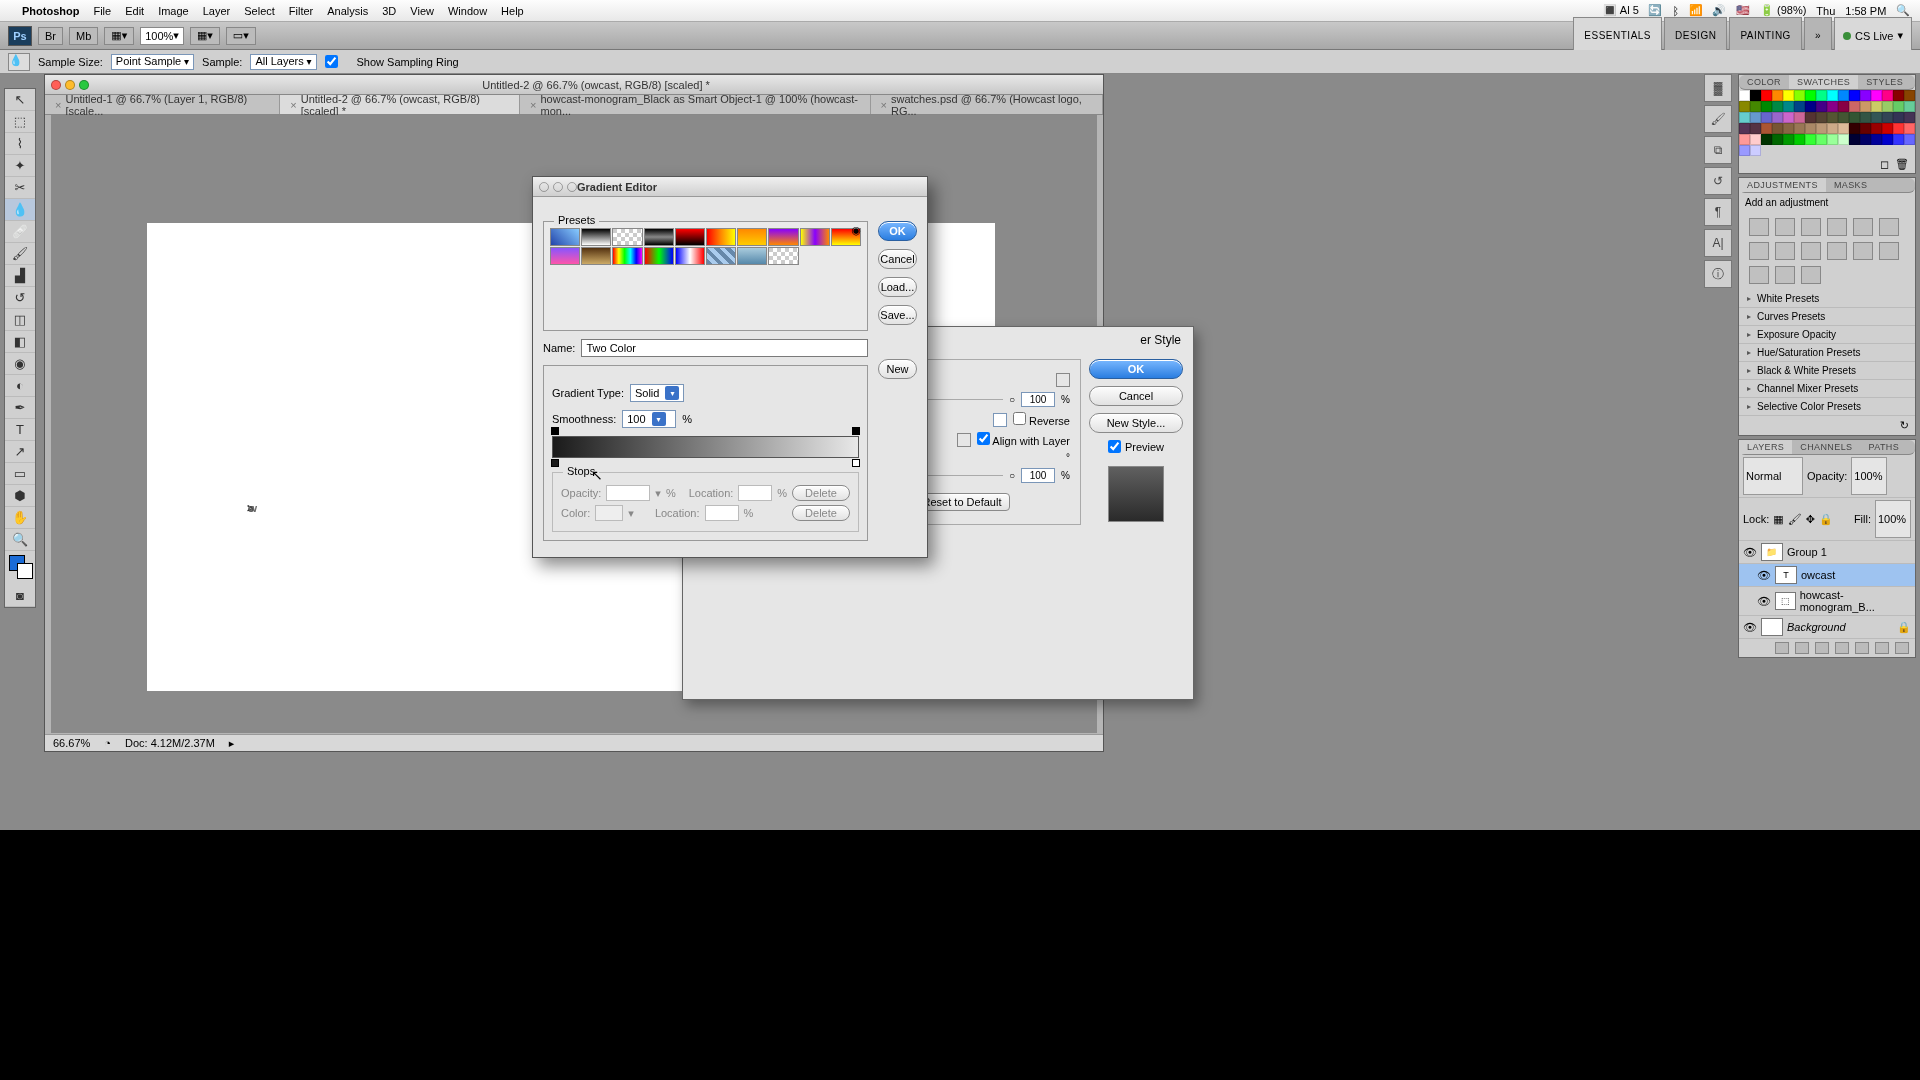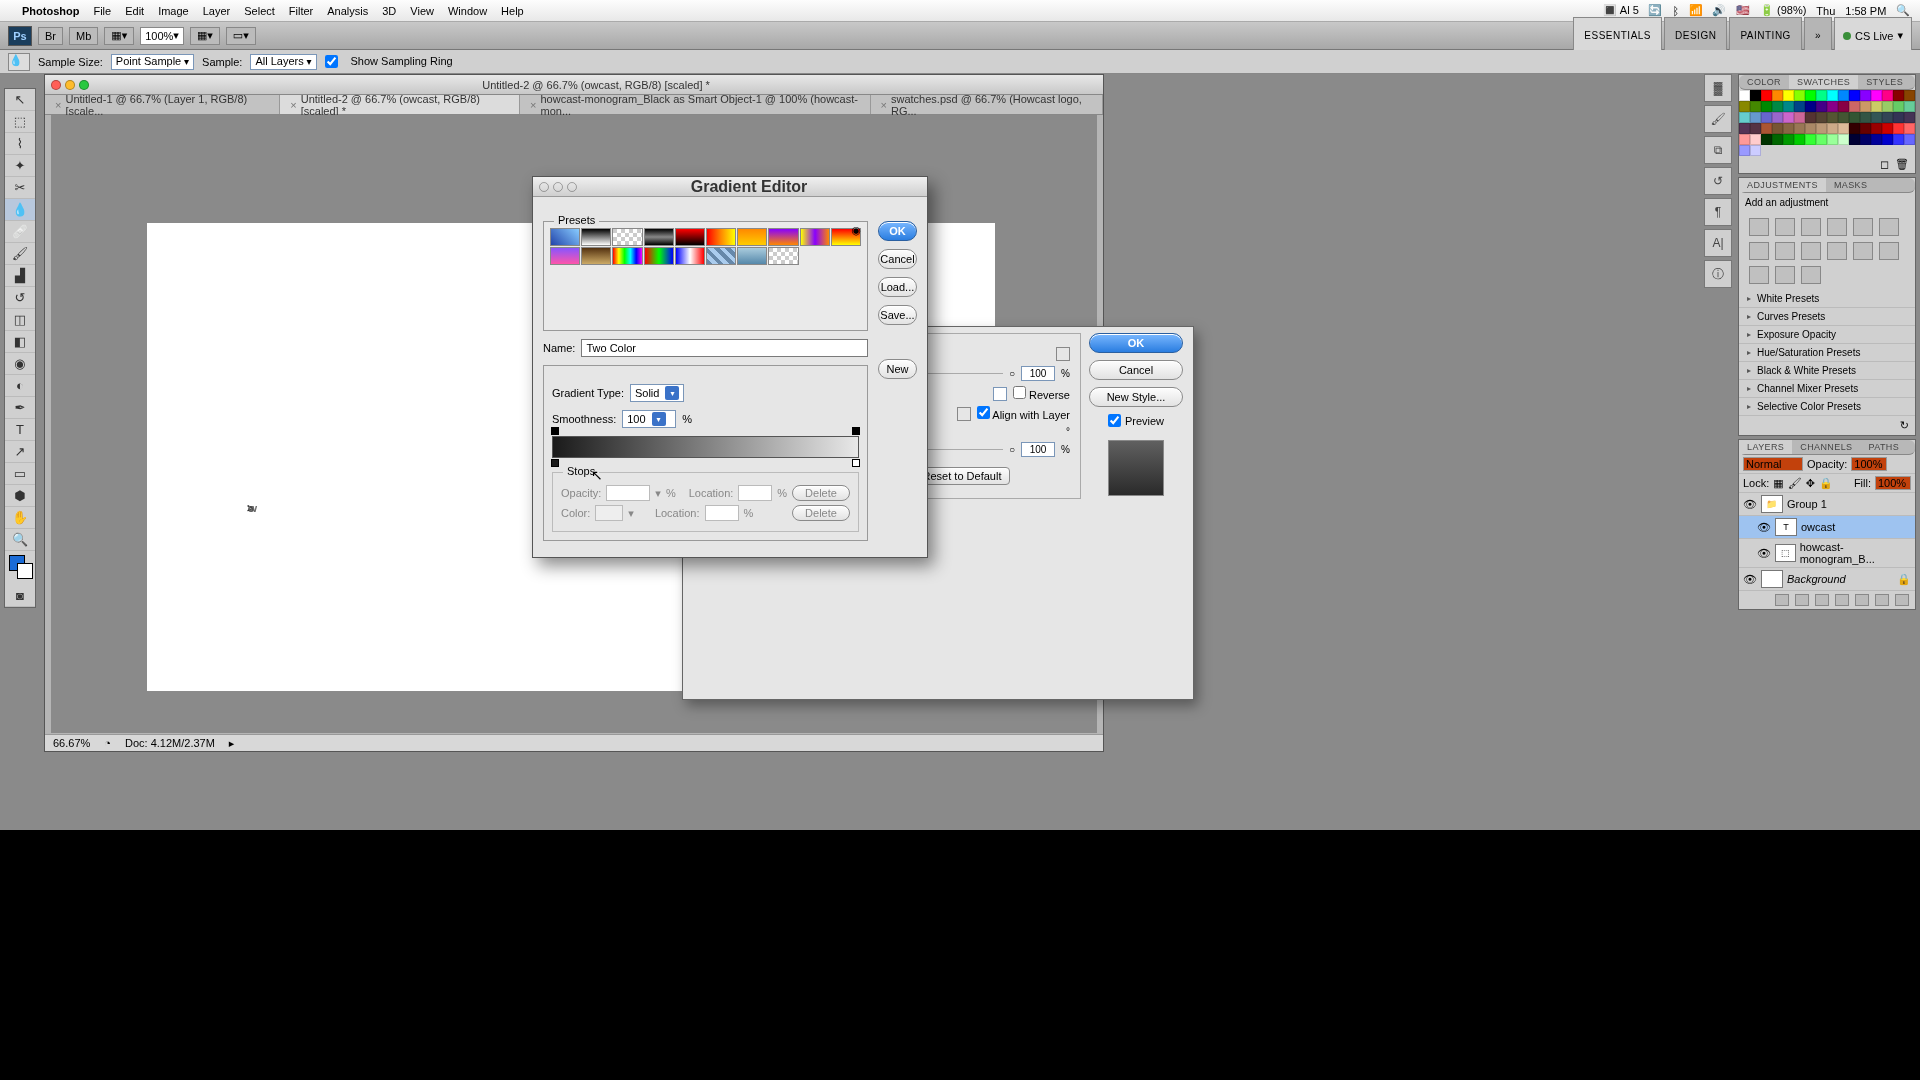"Show Sampling Ring" .opts-bar label { align-items: none -> center; gap: 13px -> 19px }
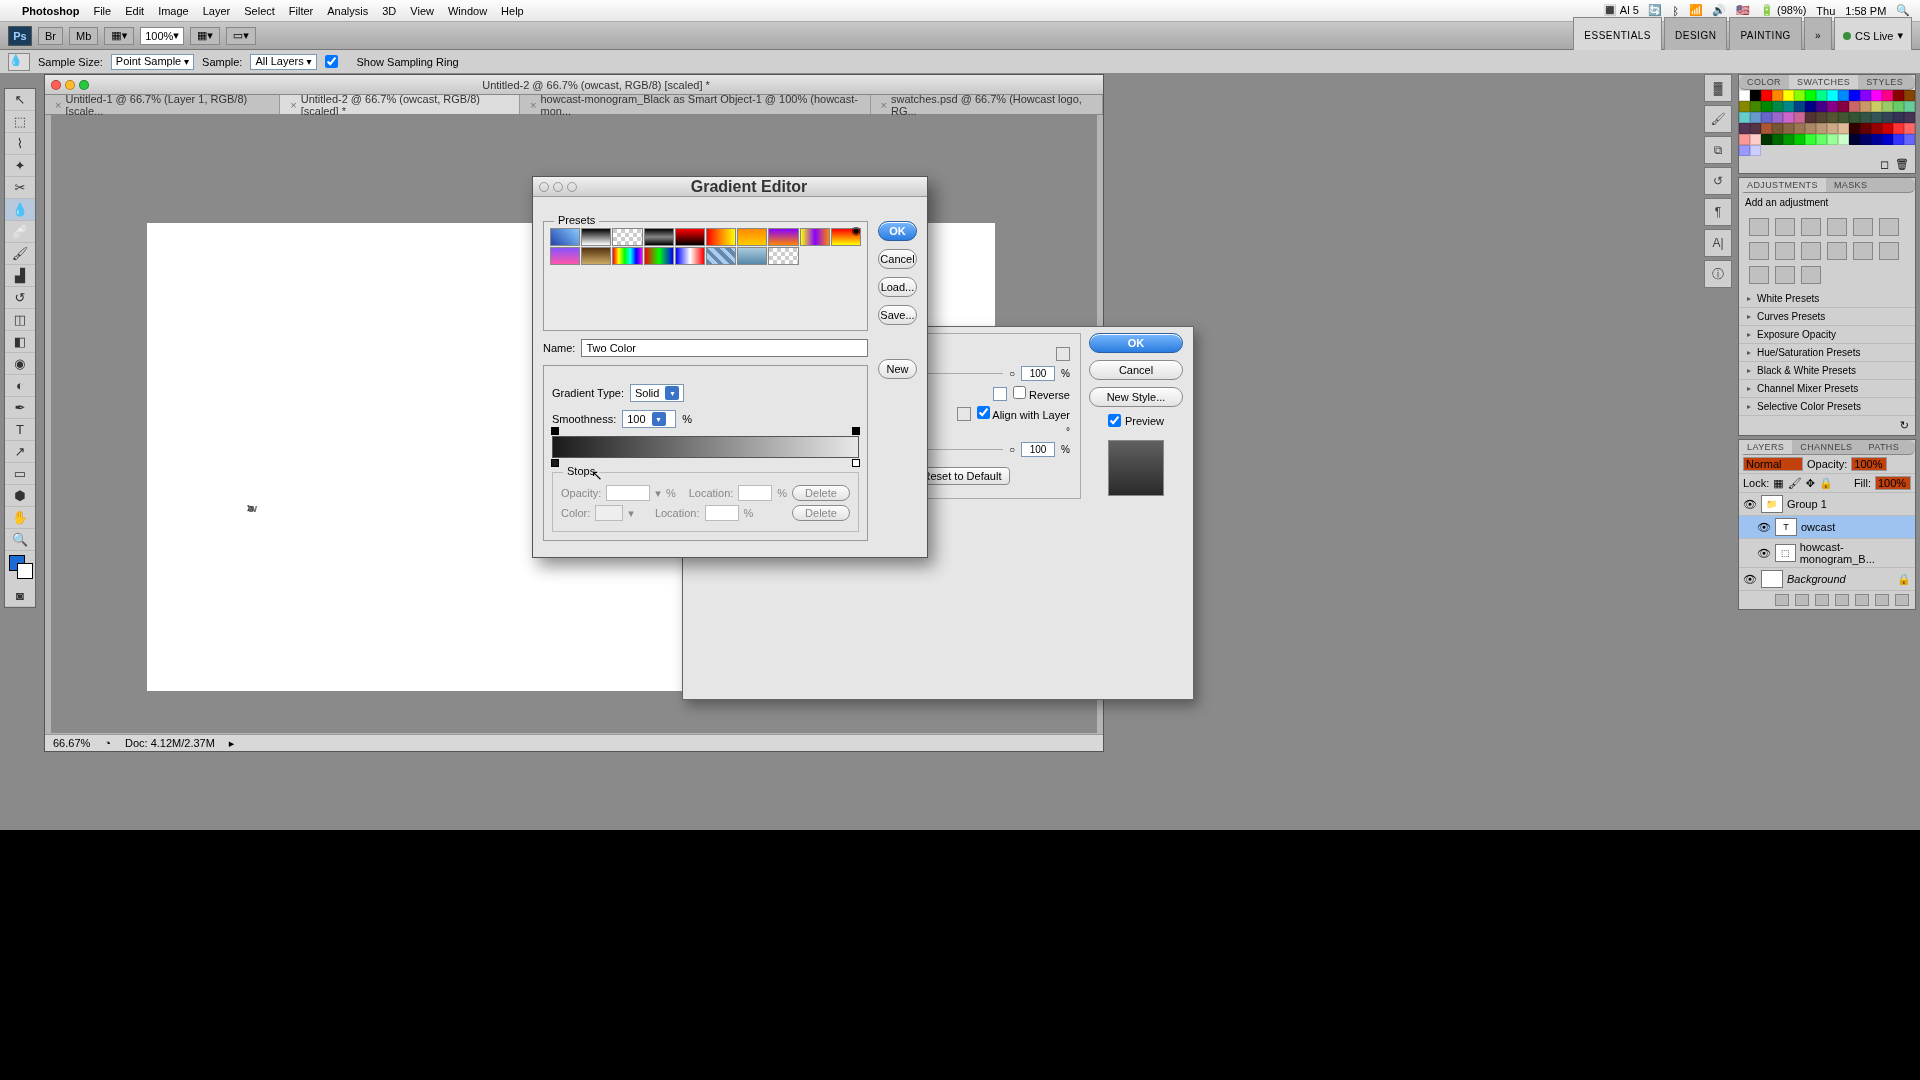"Gradient Editor" .ge-title .title-text { font-size: 16px -> 11px; text-align: center -> left }
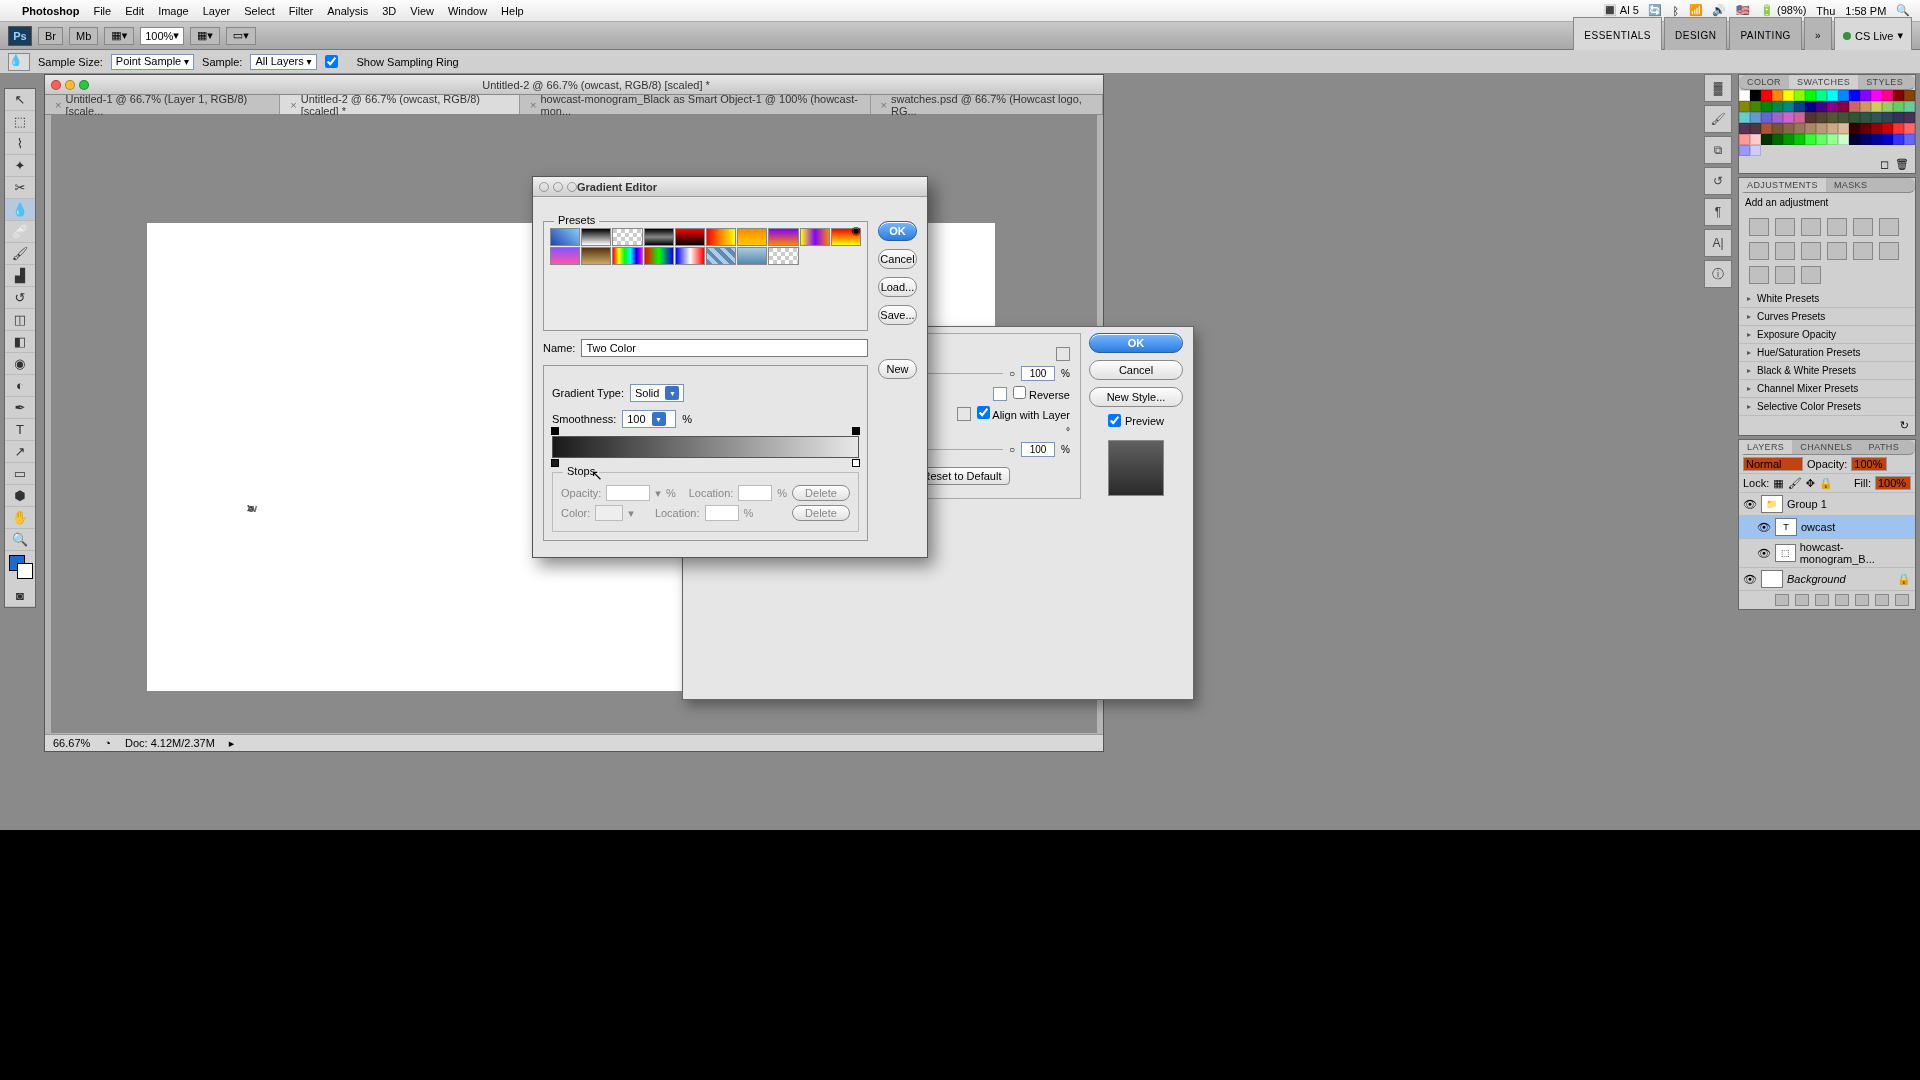"er Style" div.header { html: none -> <div>er Style</div> }
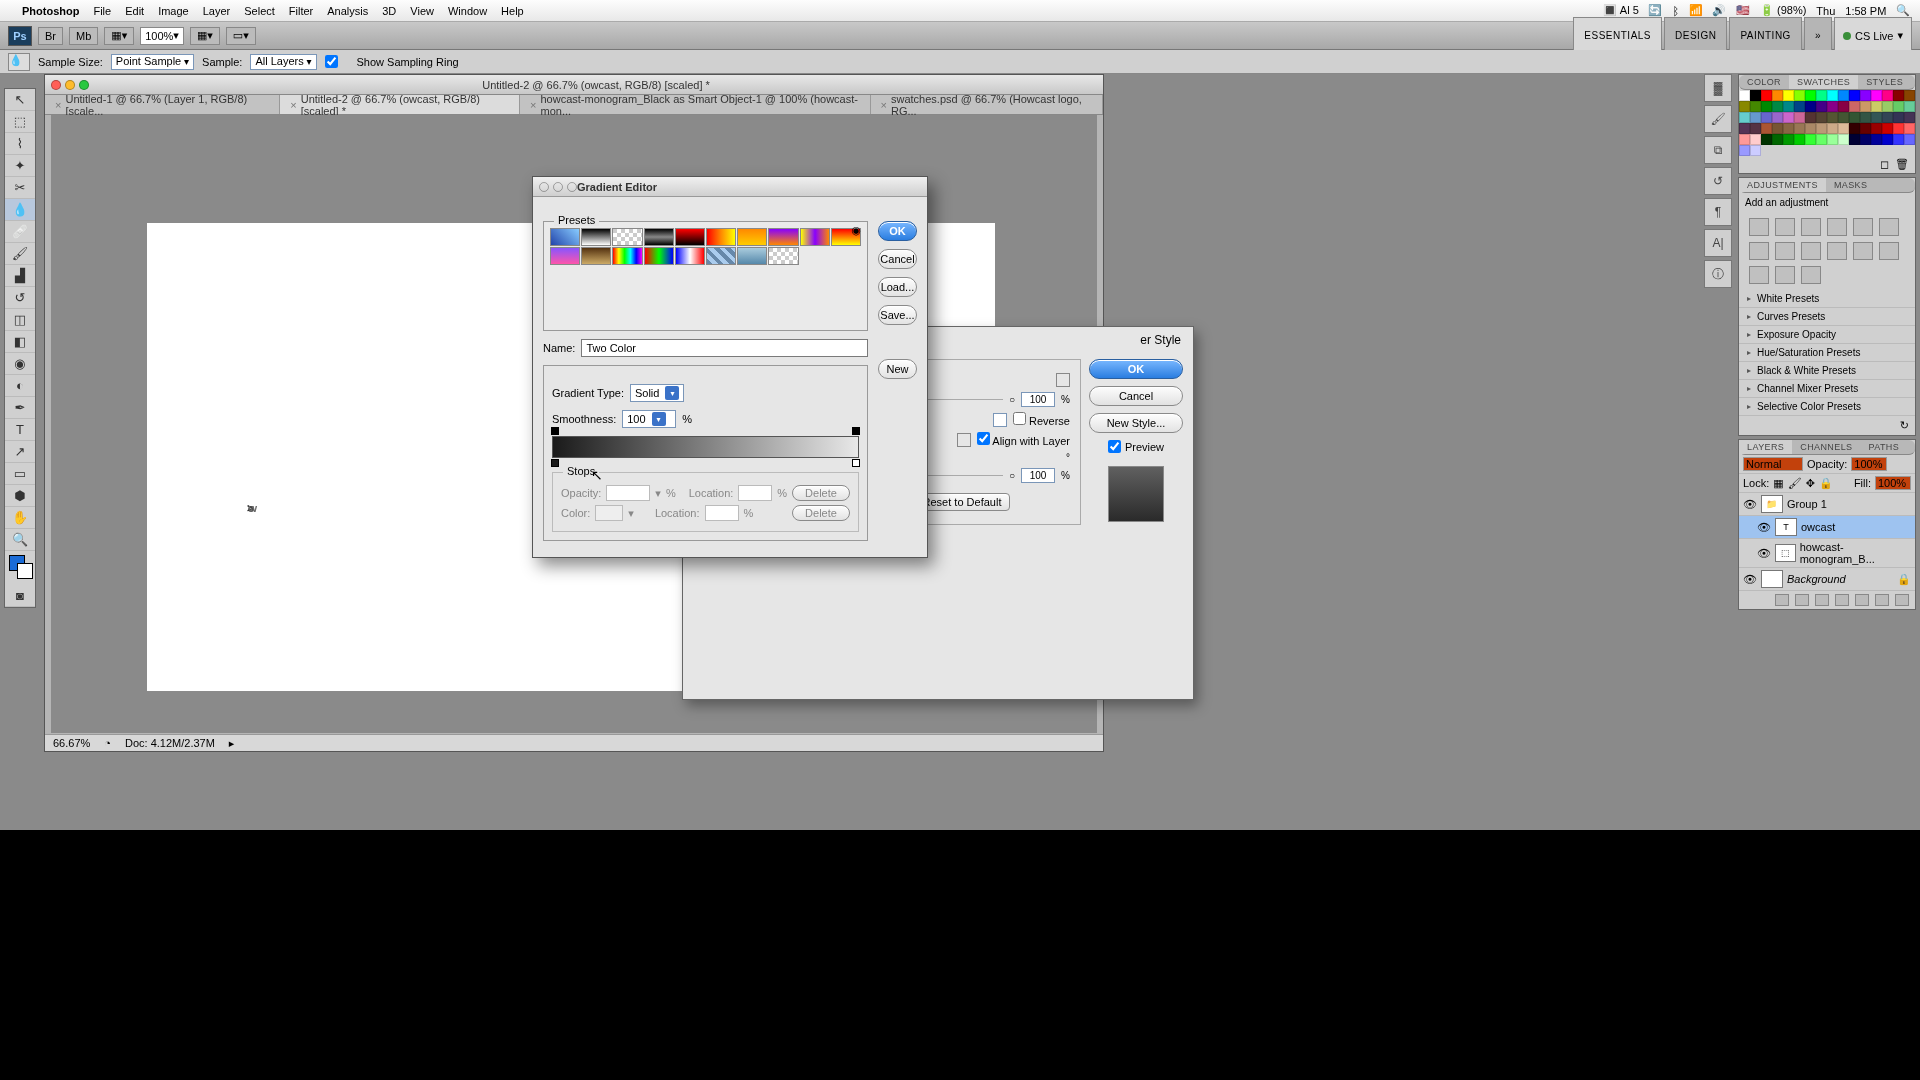"Normal" .layer-opts .inp { background: #c2410c -> #e5e5e5; padding: 0 2px -> 12px 2px }
